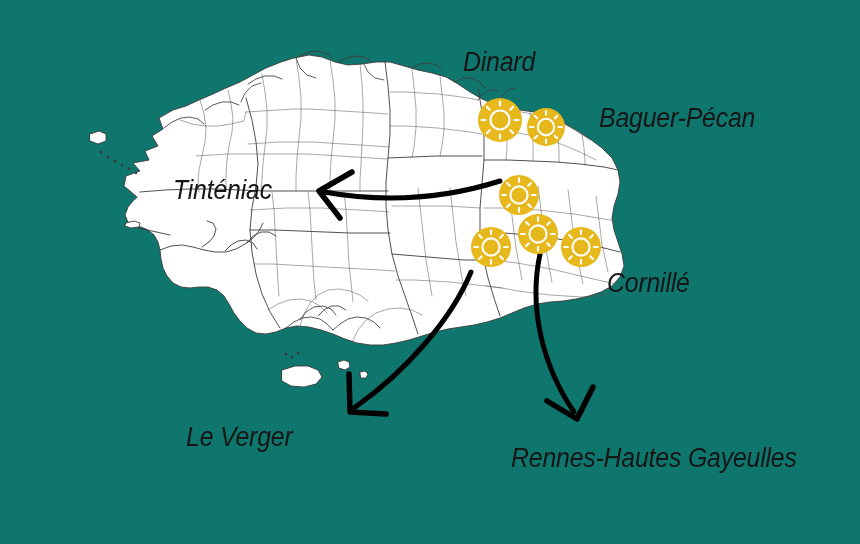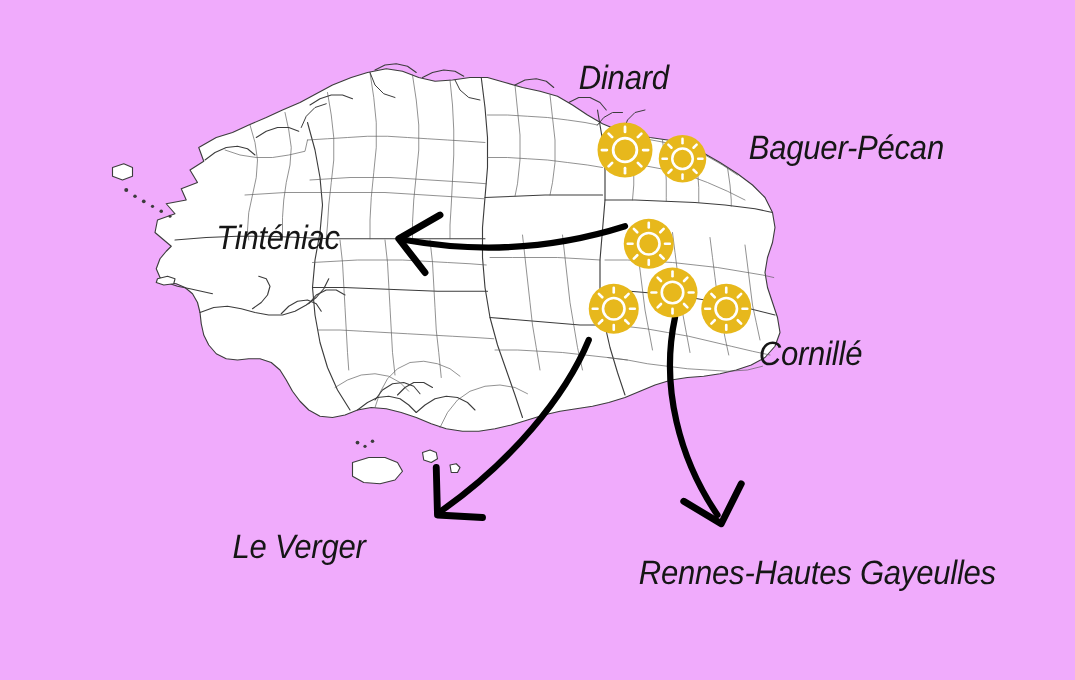"Dinard" #stage { background: #f0abfc -> #0f766e }
